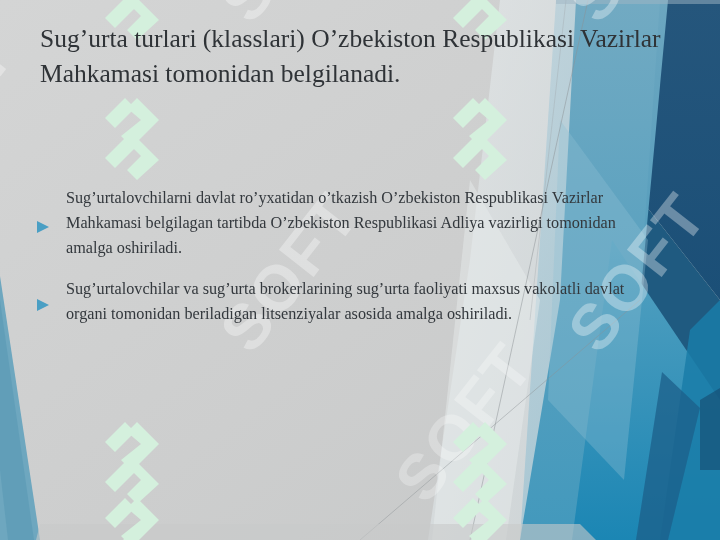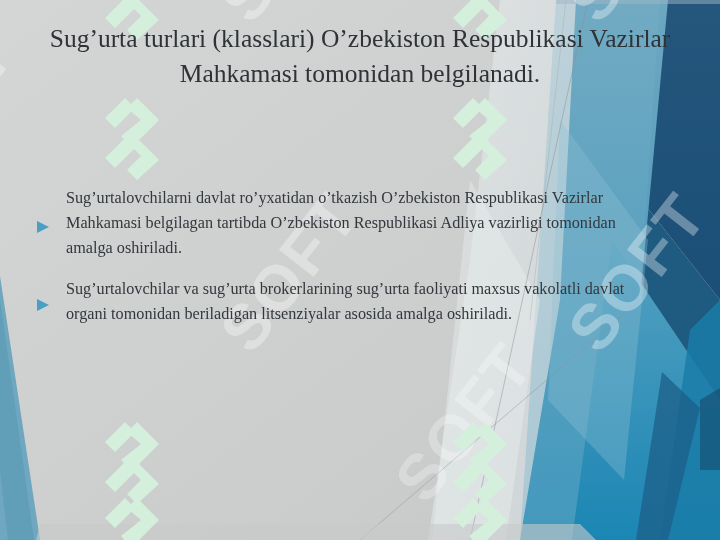"Sug’urta turlari (klasslari) O’zbekiston" .title { text-align: center -> none }
